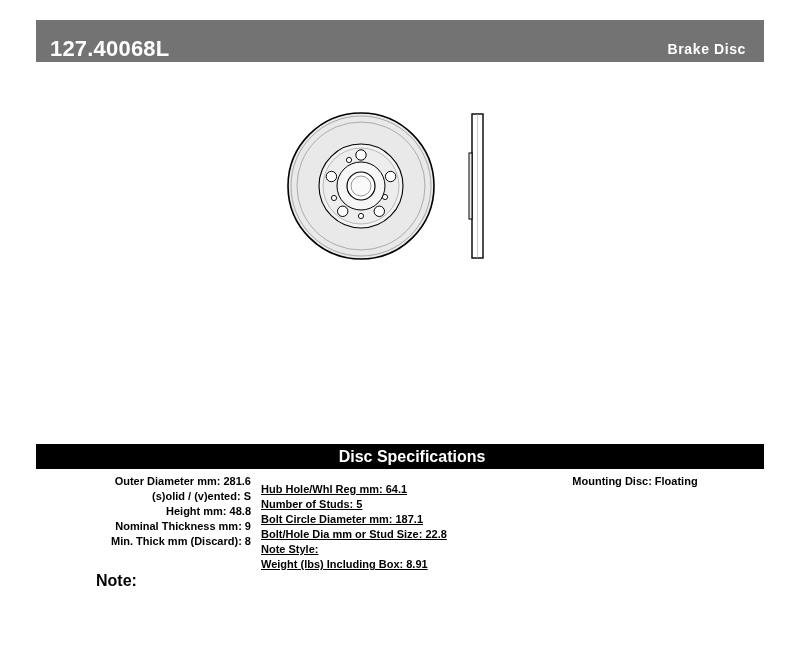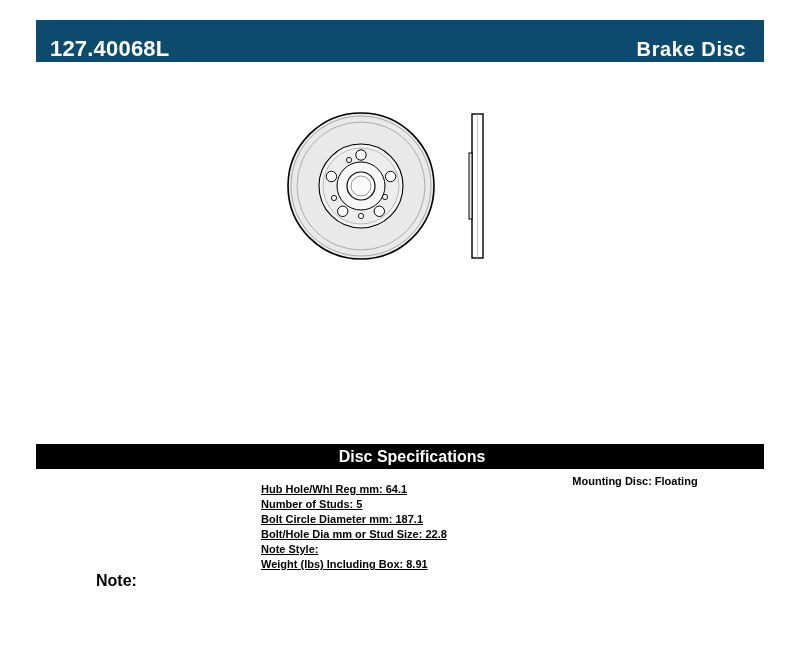"127.40068L" .header-bar { background: #0c4a6e -> #737373 }
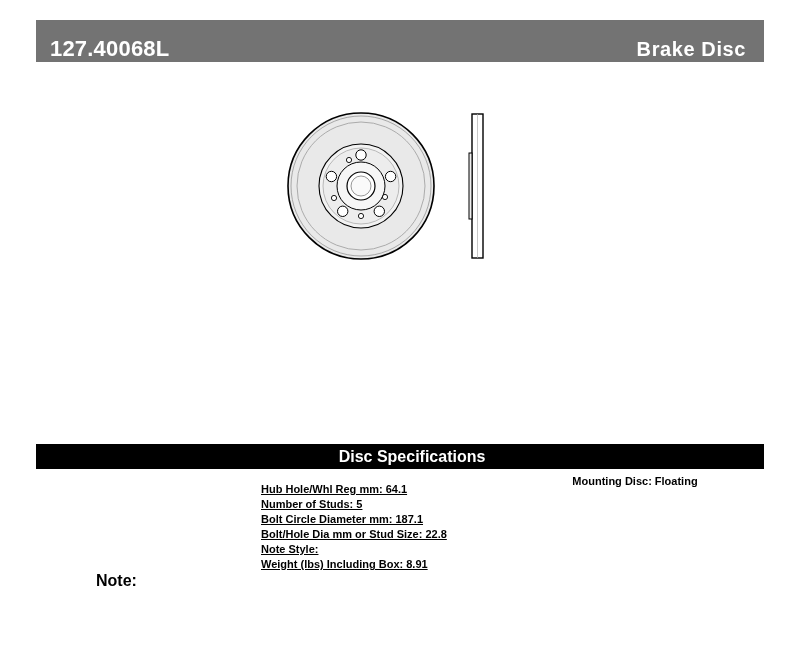"Brake Disc" .product-type { font-size: 20px -> 14px }
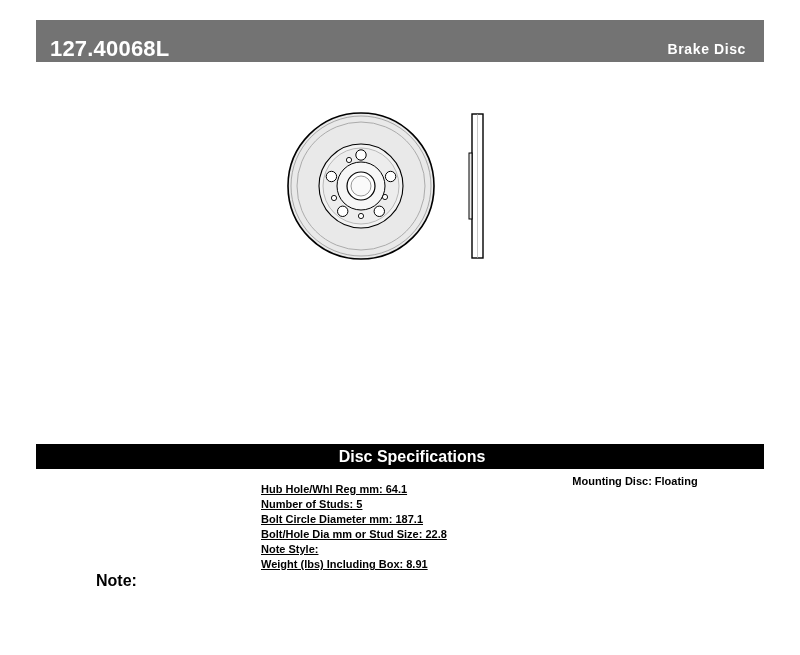"Outer Diameter mm: 281.6" div.col { html: none -> <div> <div>Outer Diameter mm: 281.6</div> <div>(s)olid / (v)ented: S</div> <div>Height mm: 48.8</div> <div>Nominal Thickness mm: 9</div> <div>Min. Thick mm (Discard): 8</div> </div> }
